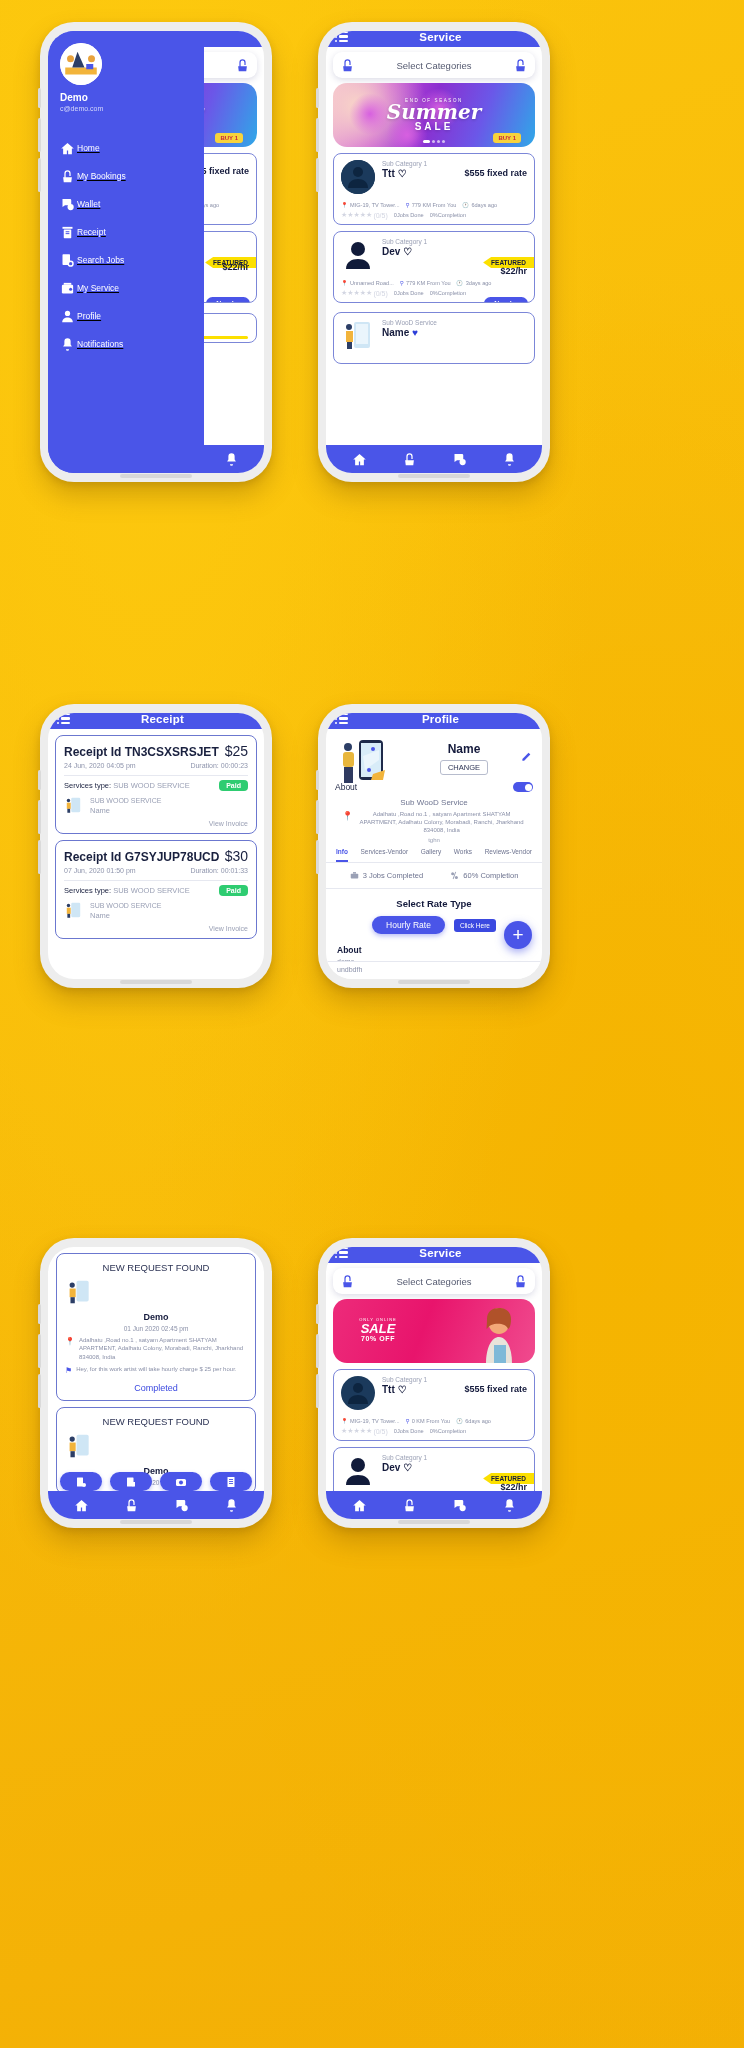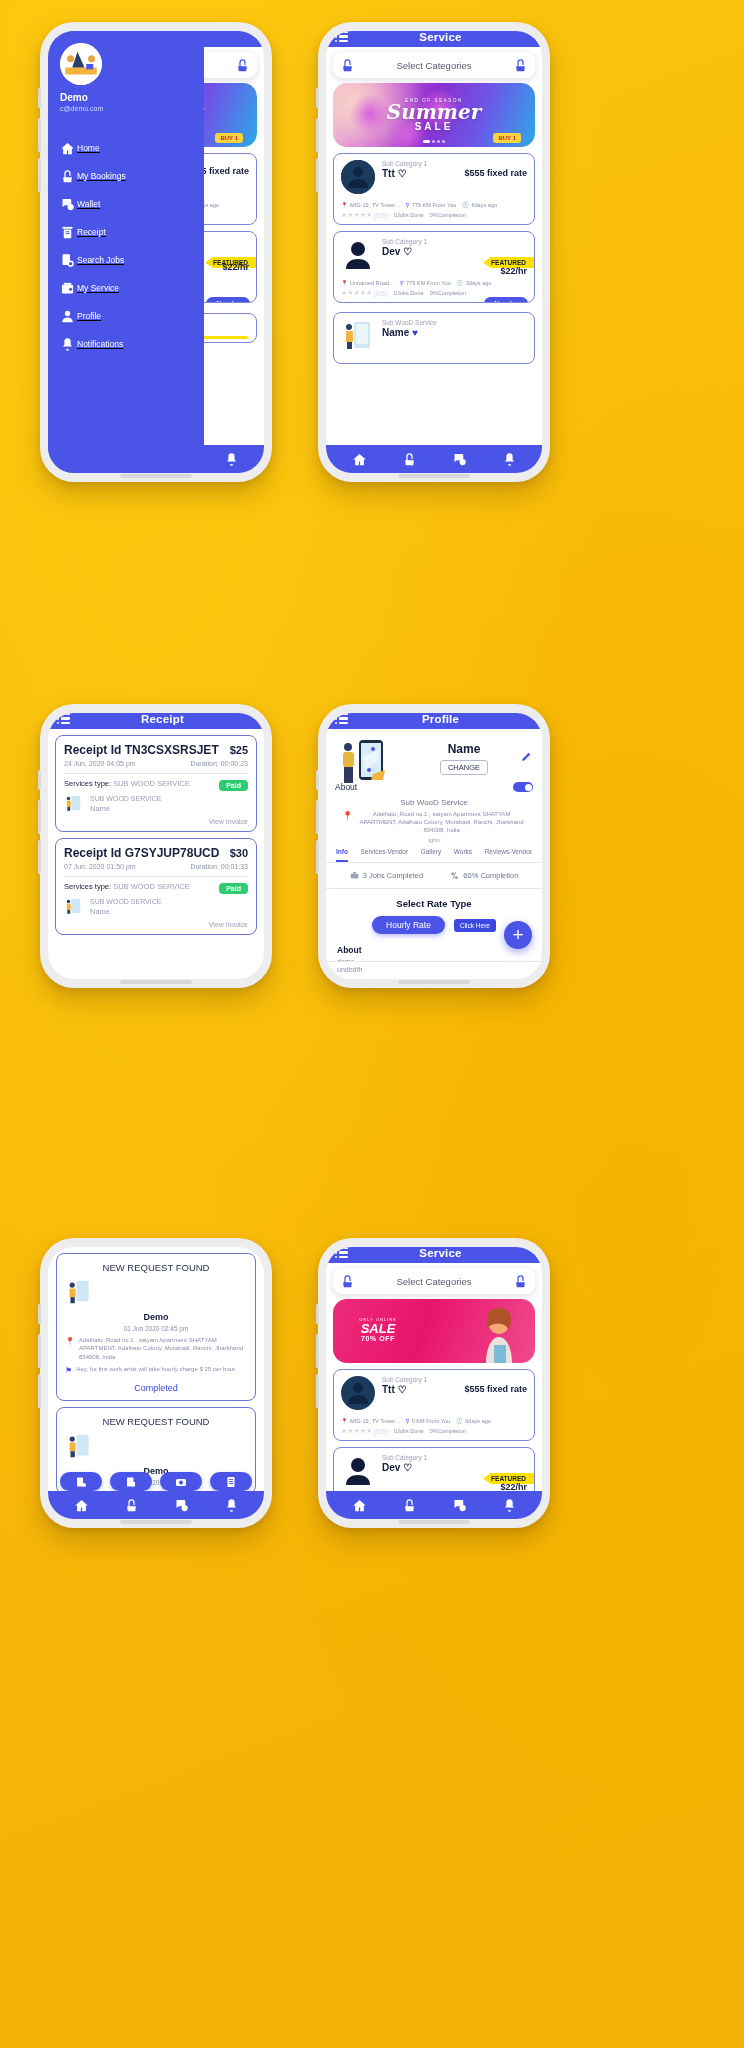"$25" .ramt { font-size: 11px -> 14px; font-weight: bold -> normal }
